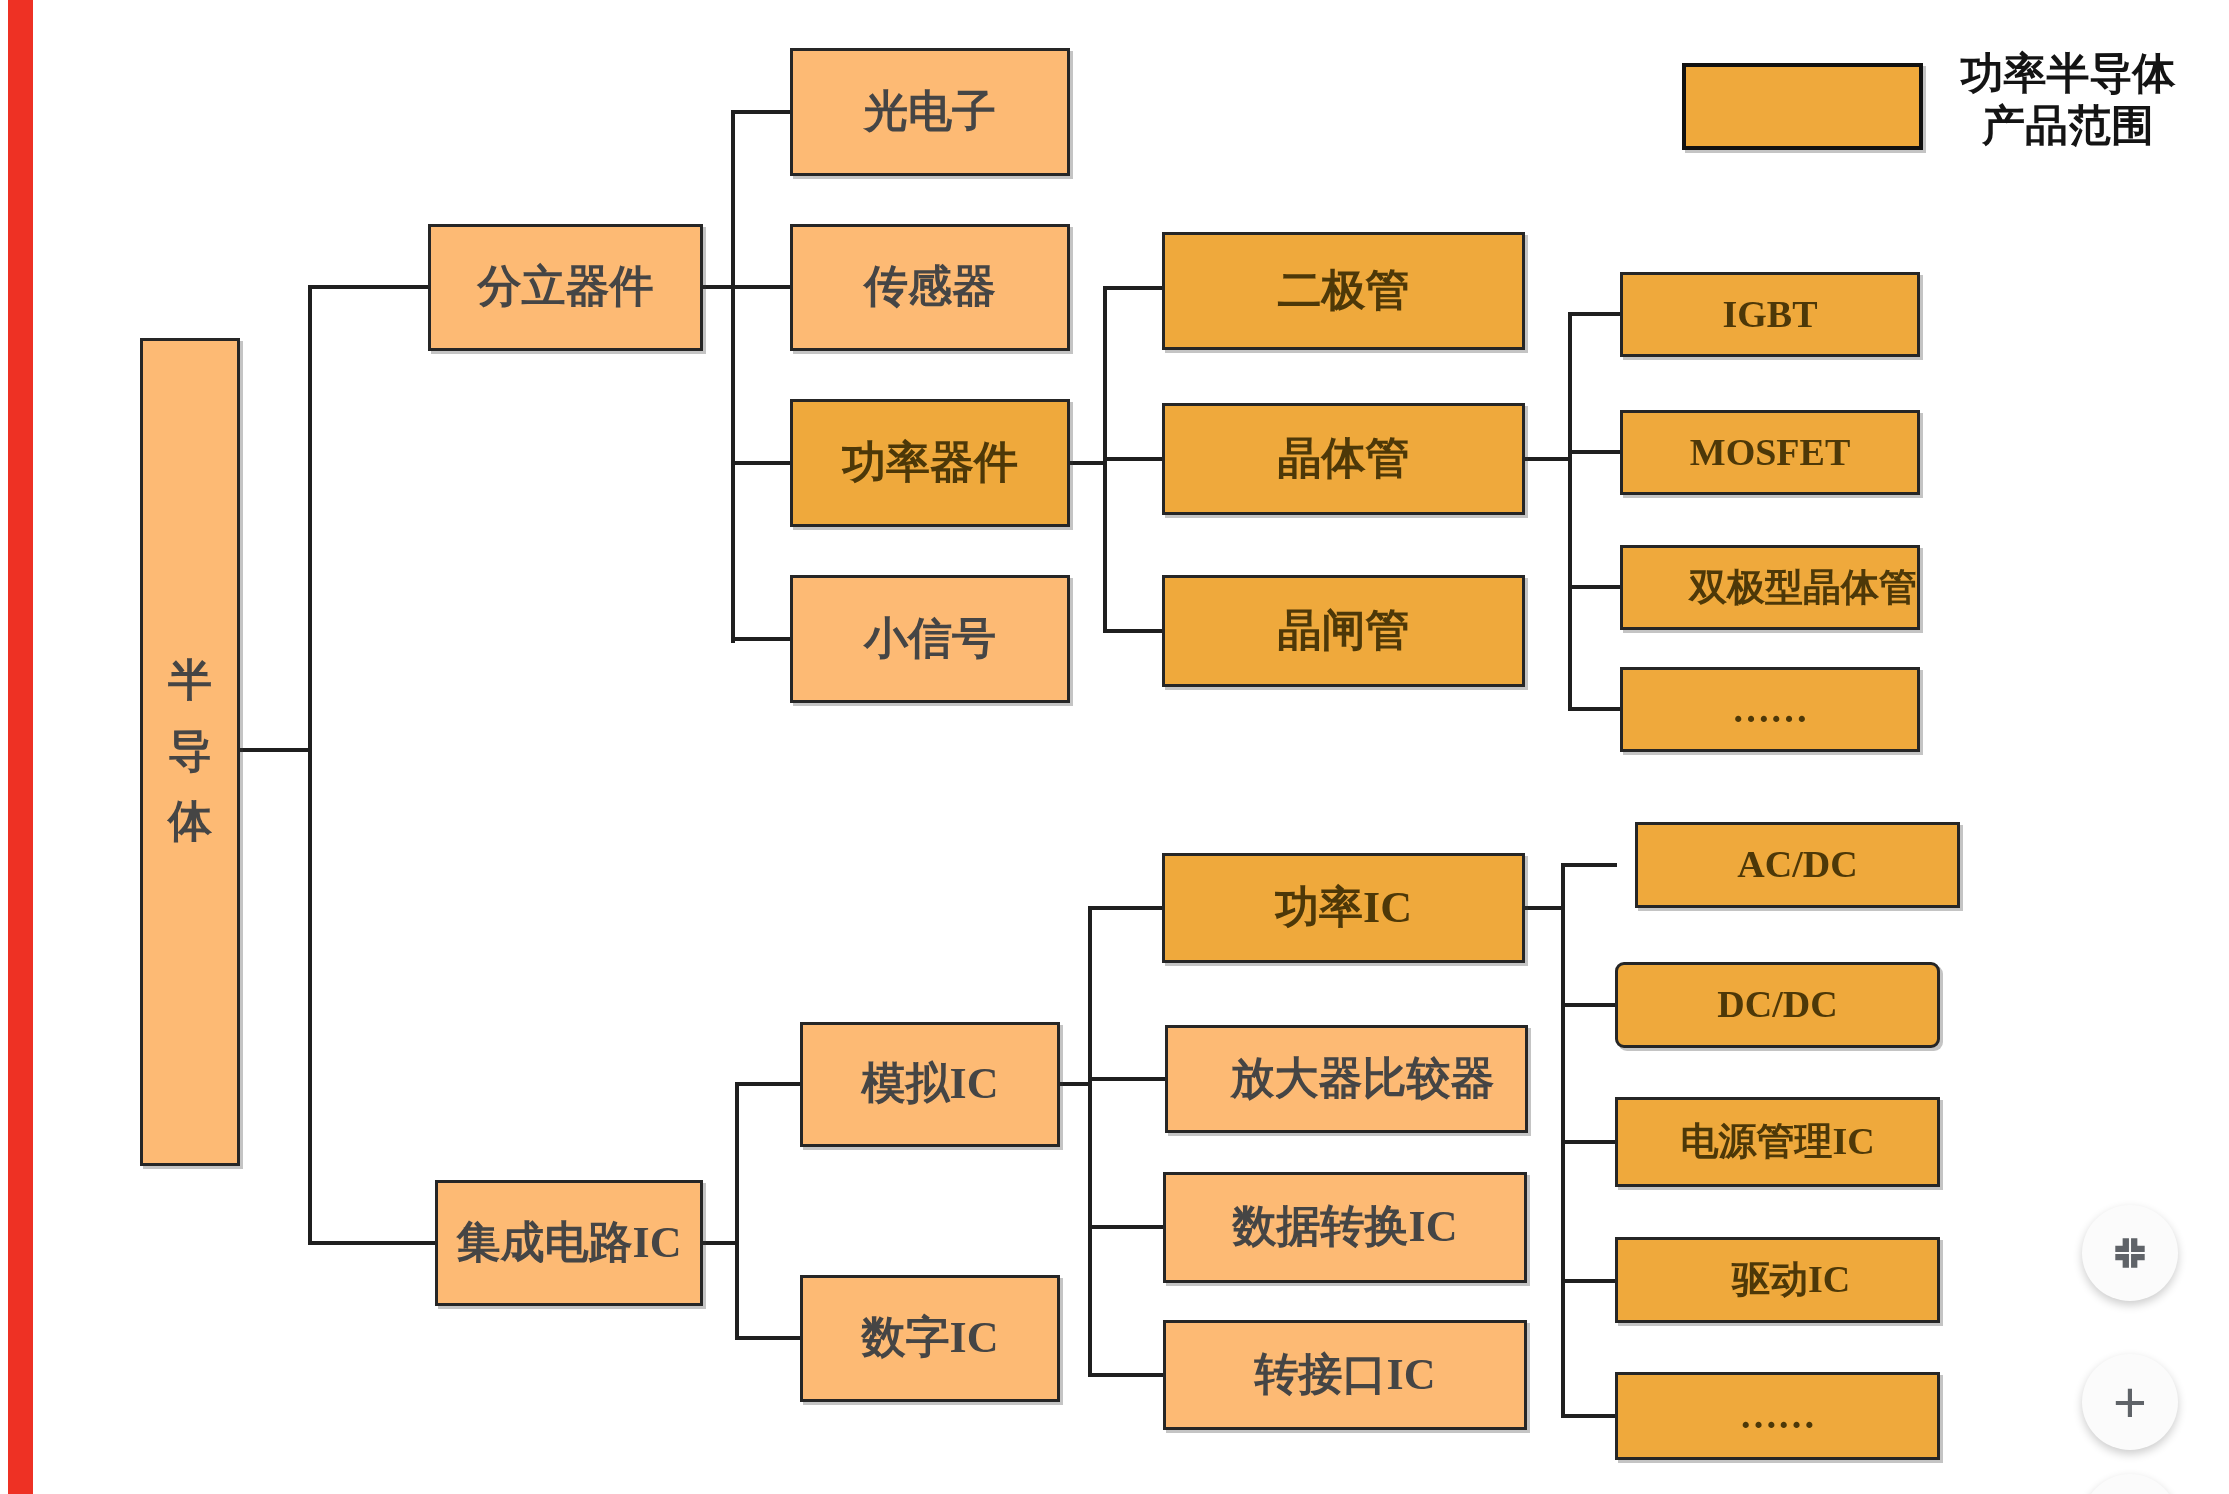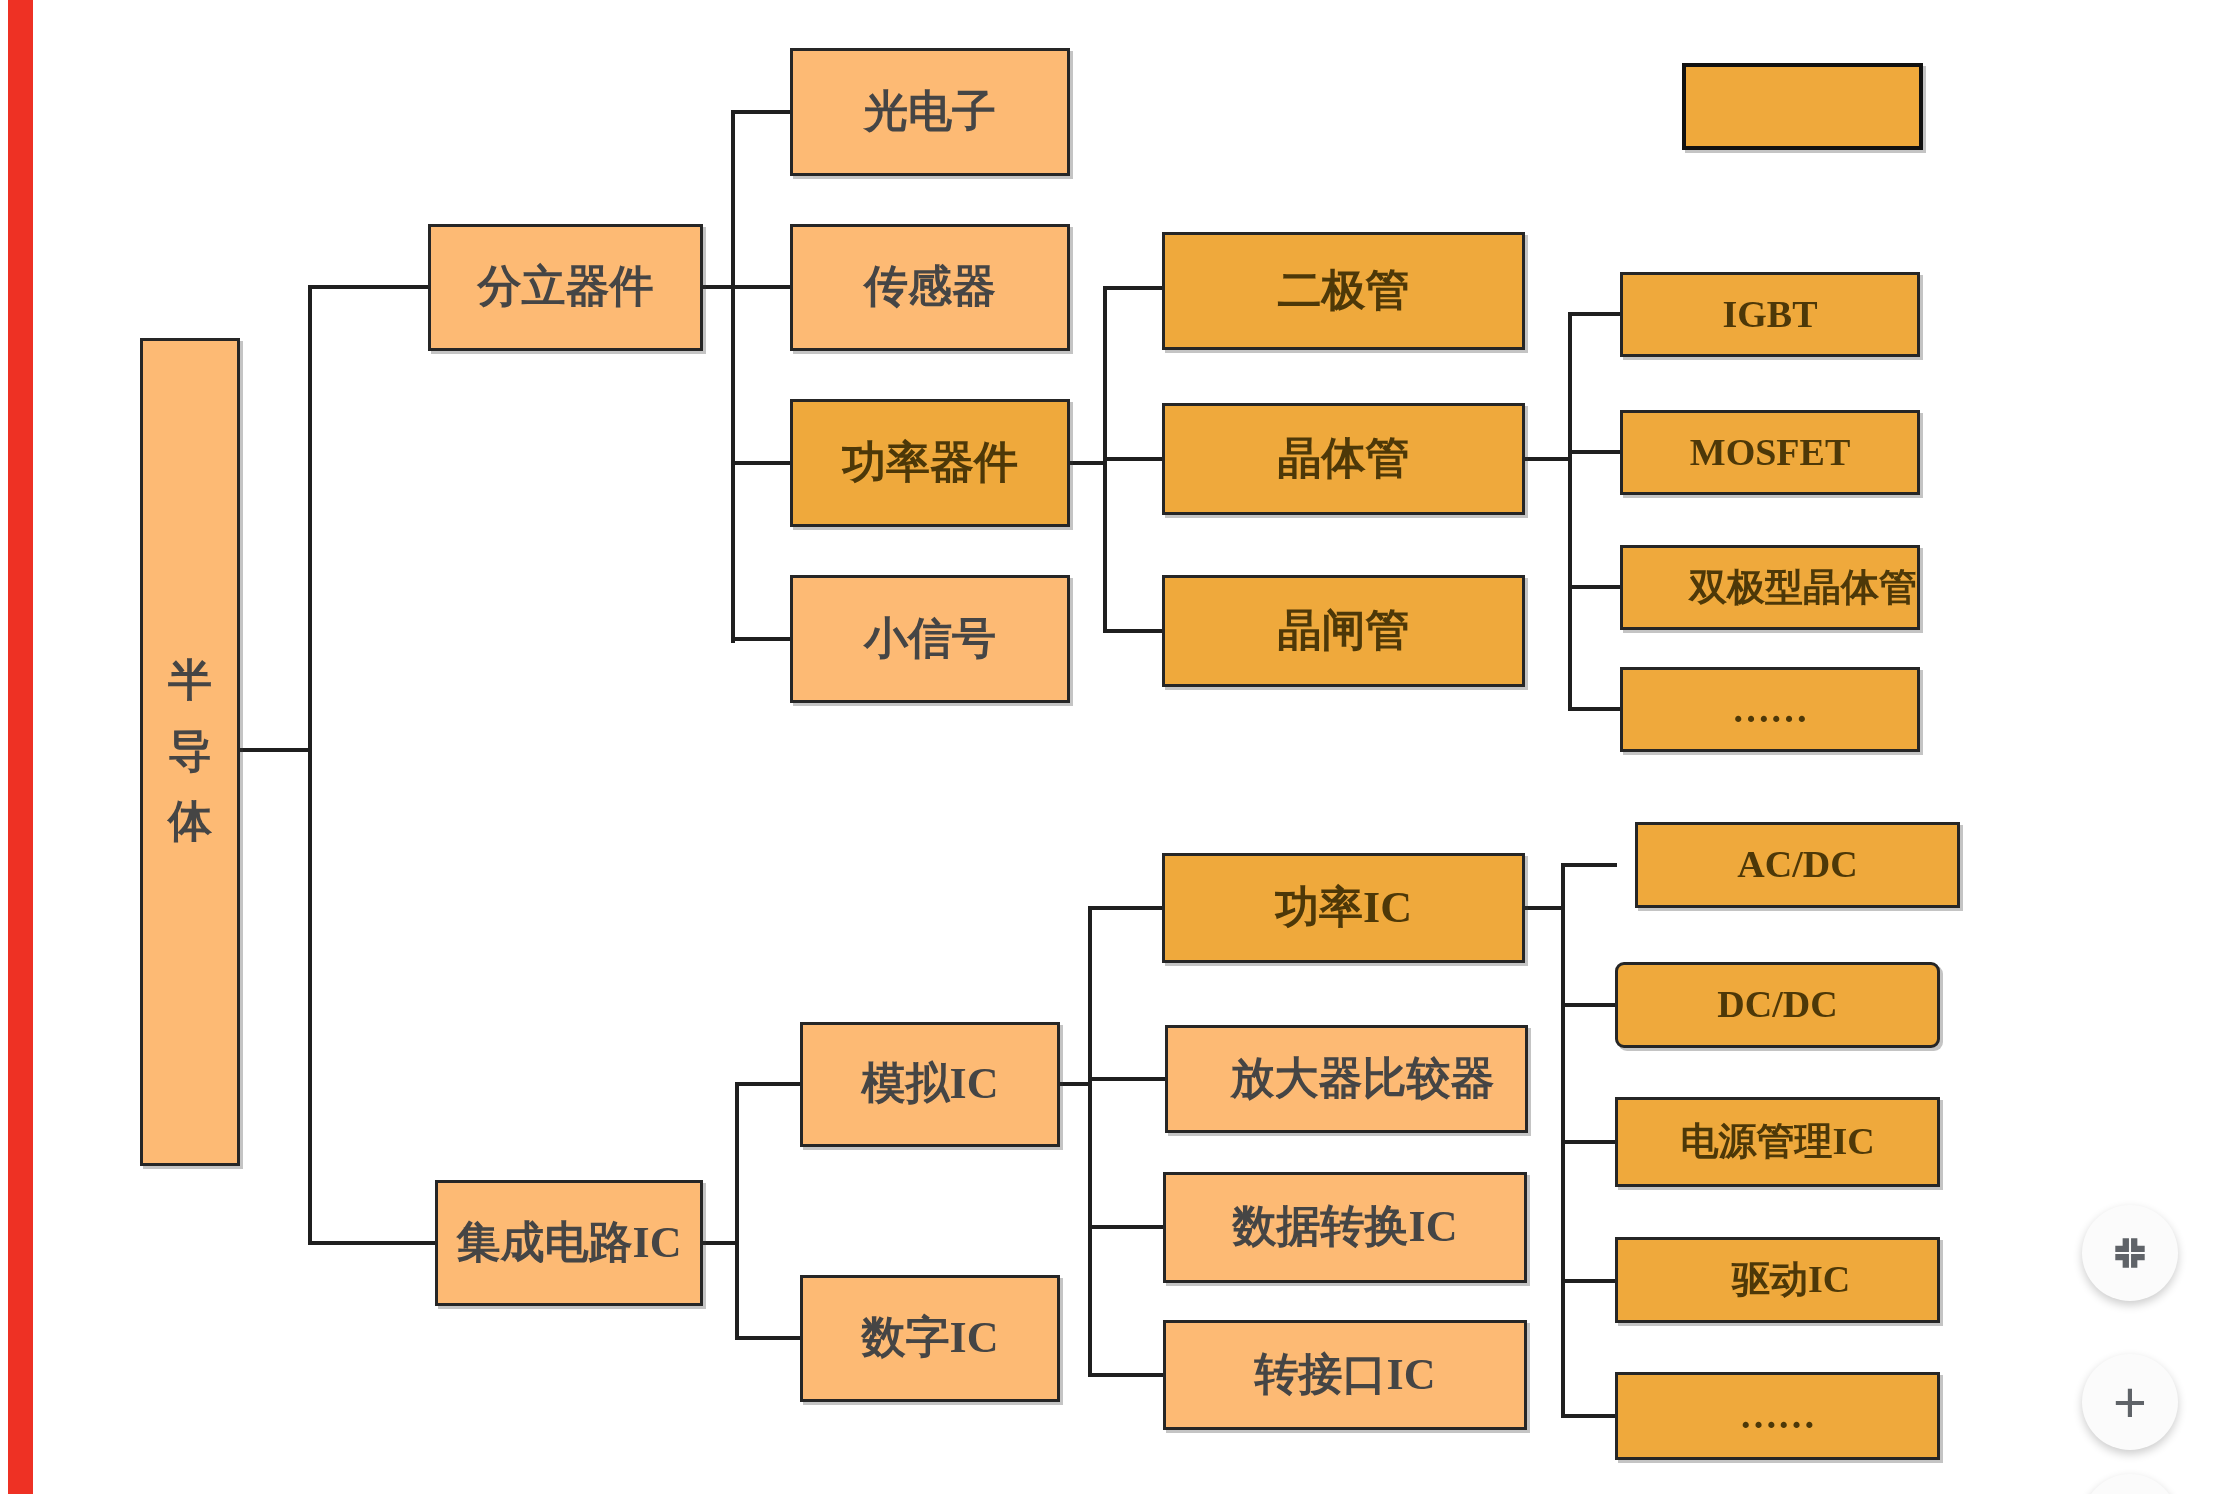"功率半导体" div { html: none -> <div>功率半导体</div> }
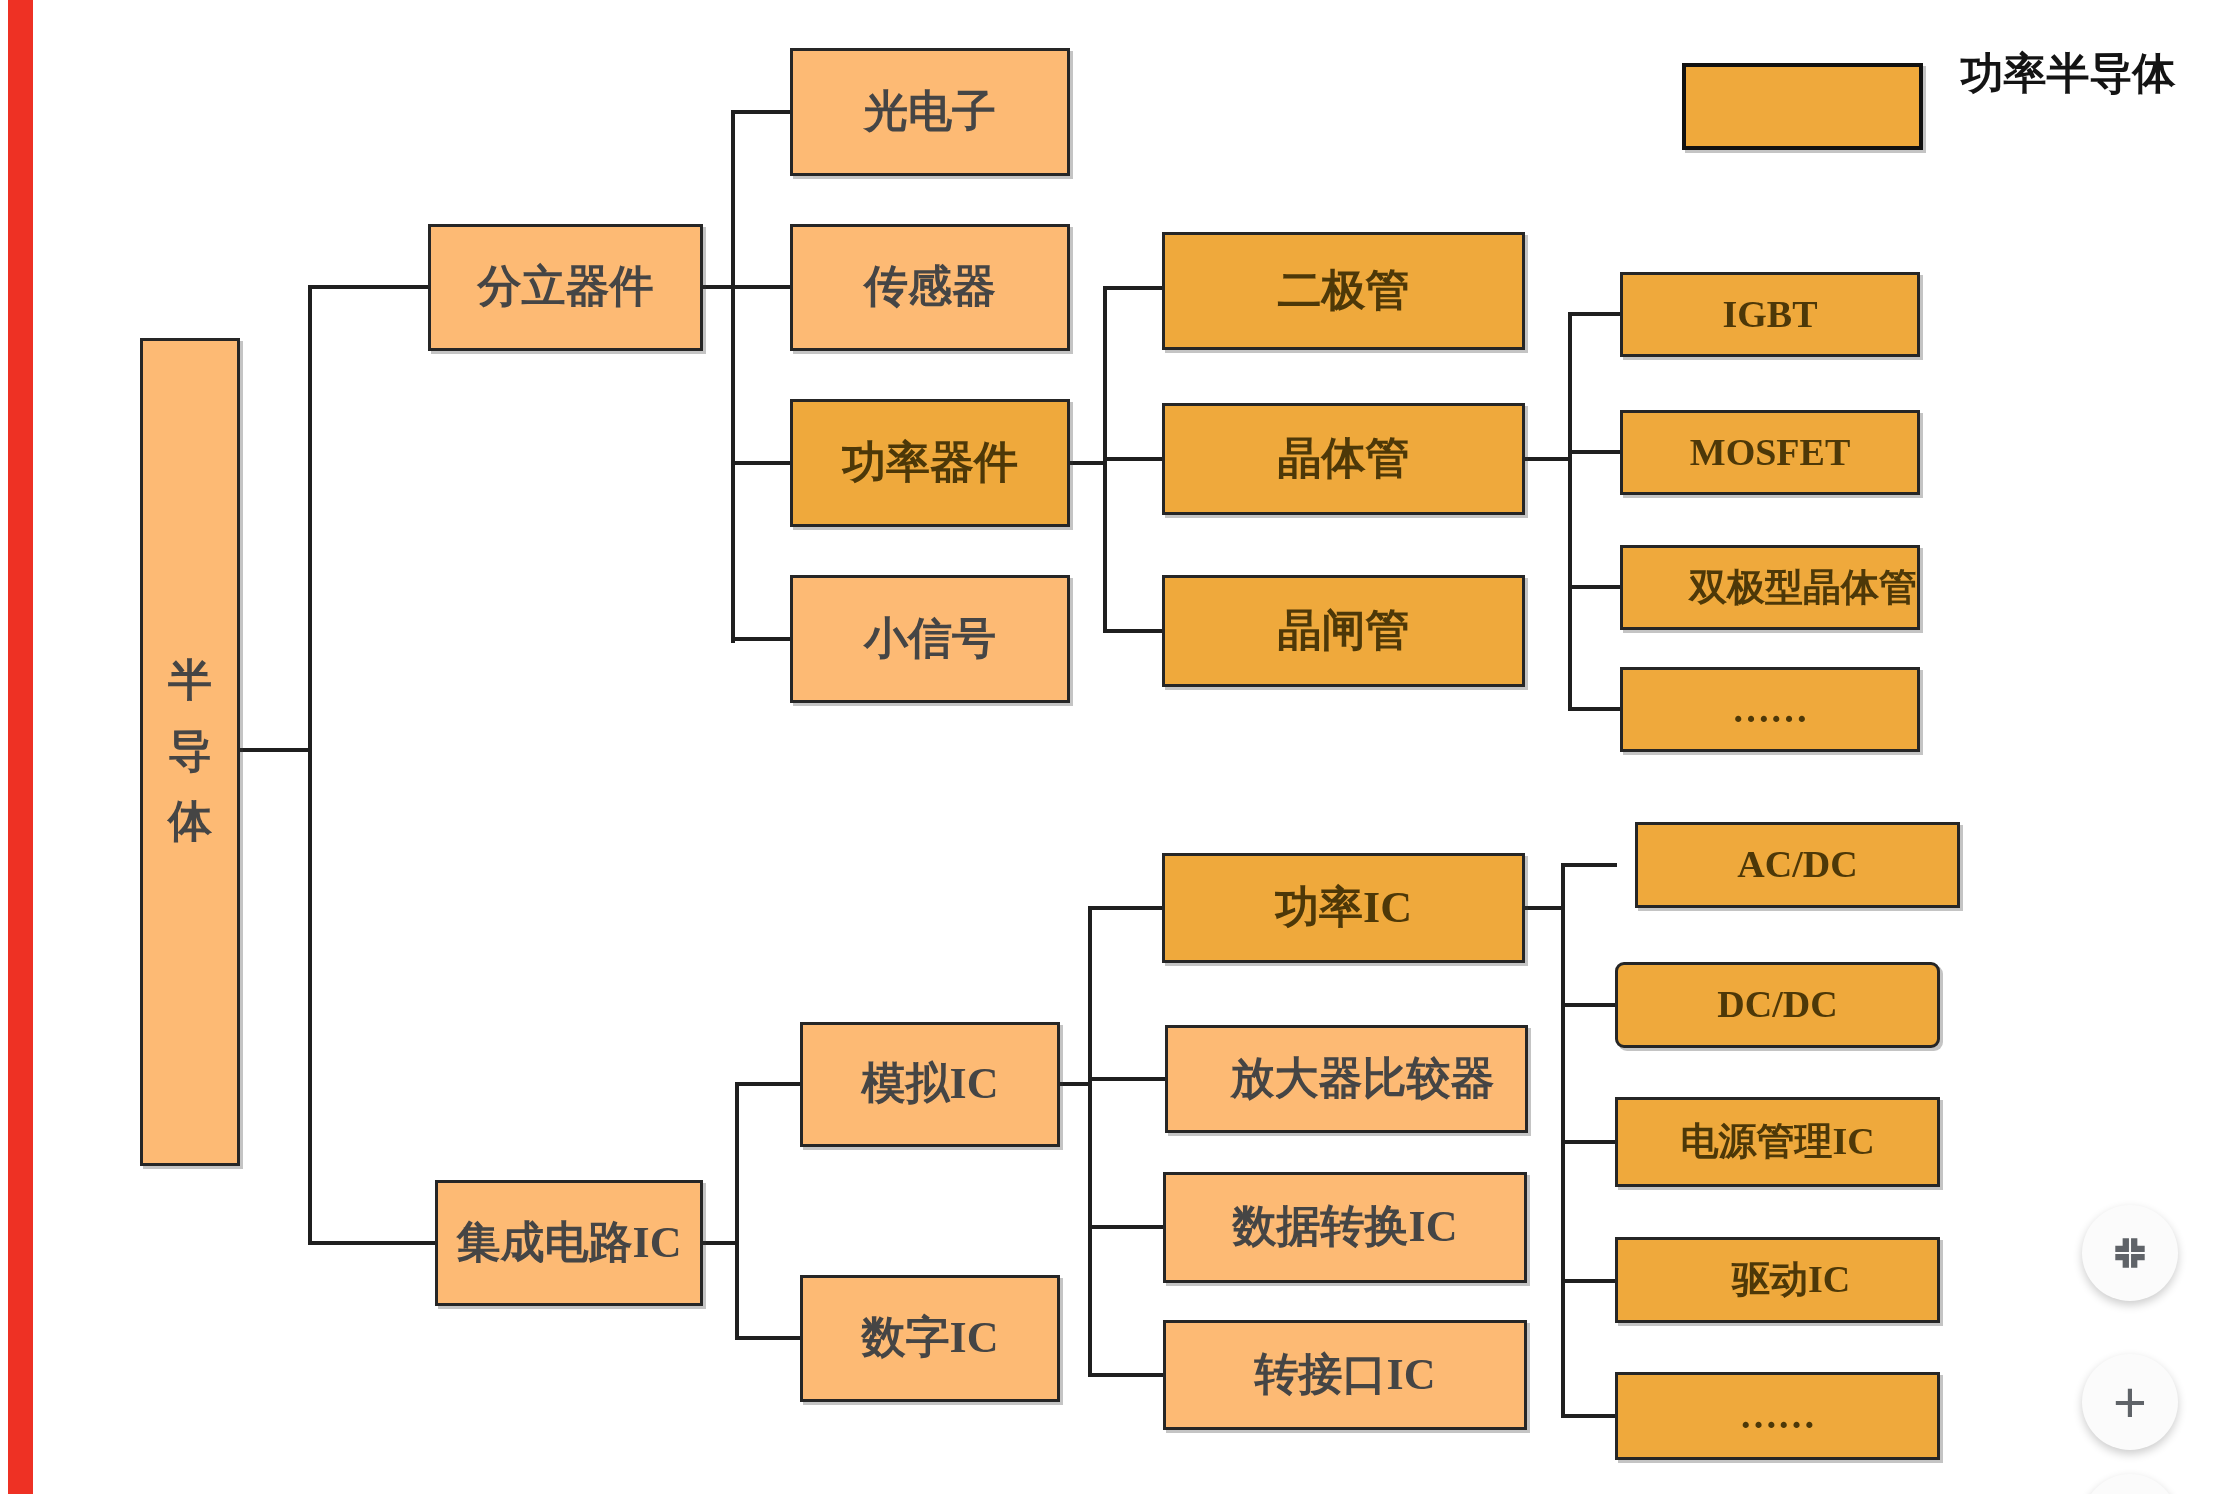"产品范围" div { html: none -> <div>产品范围</div> }
